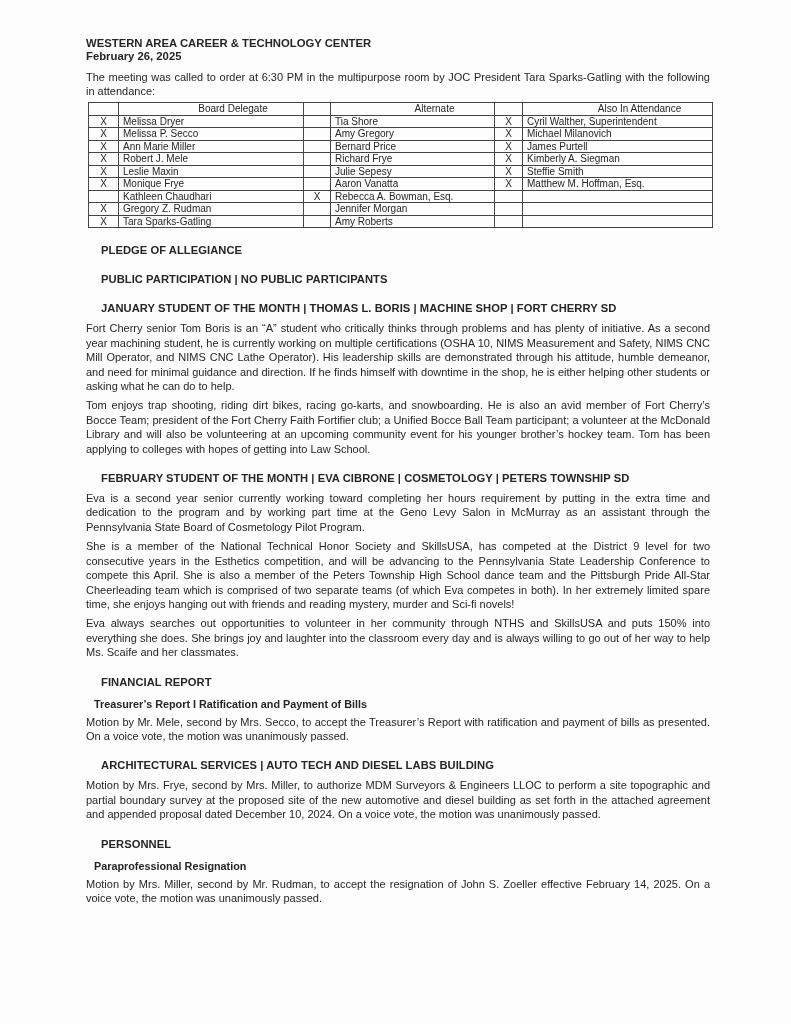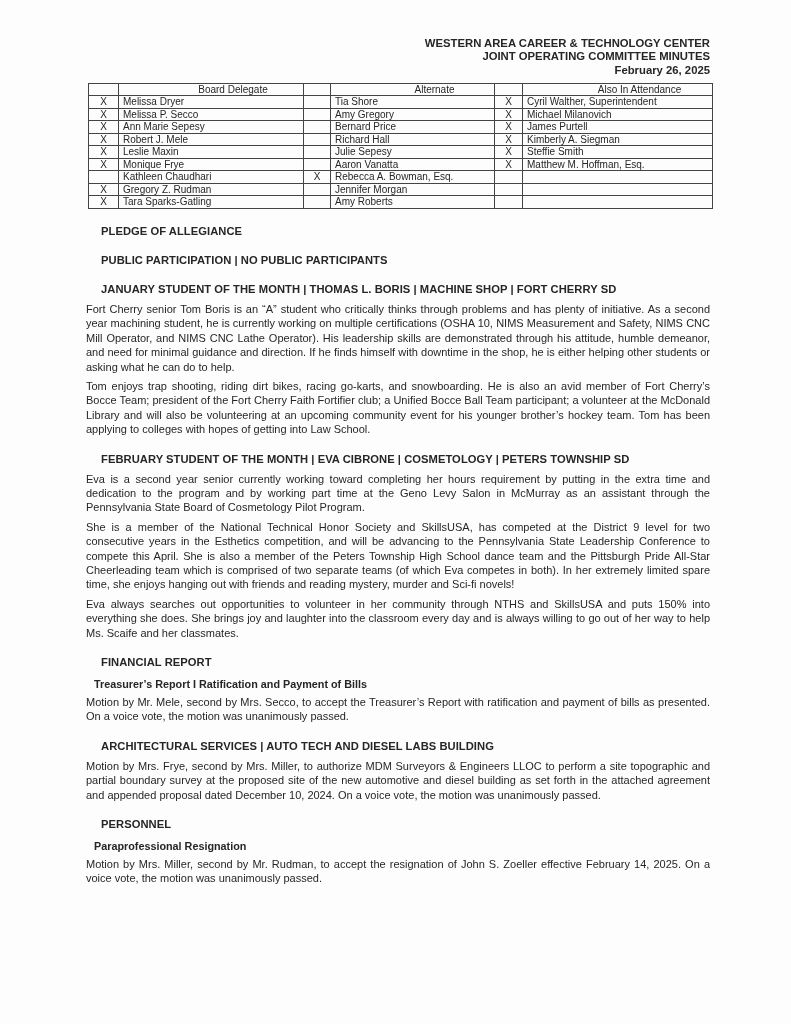"WESTERN AREA CAREER & TECHNOLOGY" .title-block { text-align: right -> left }
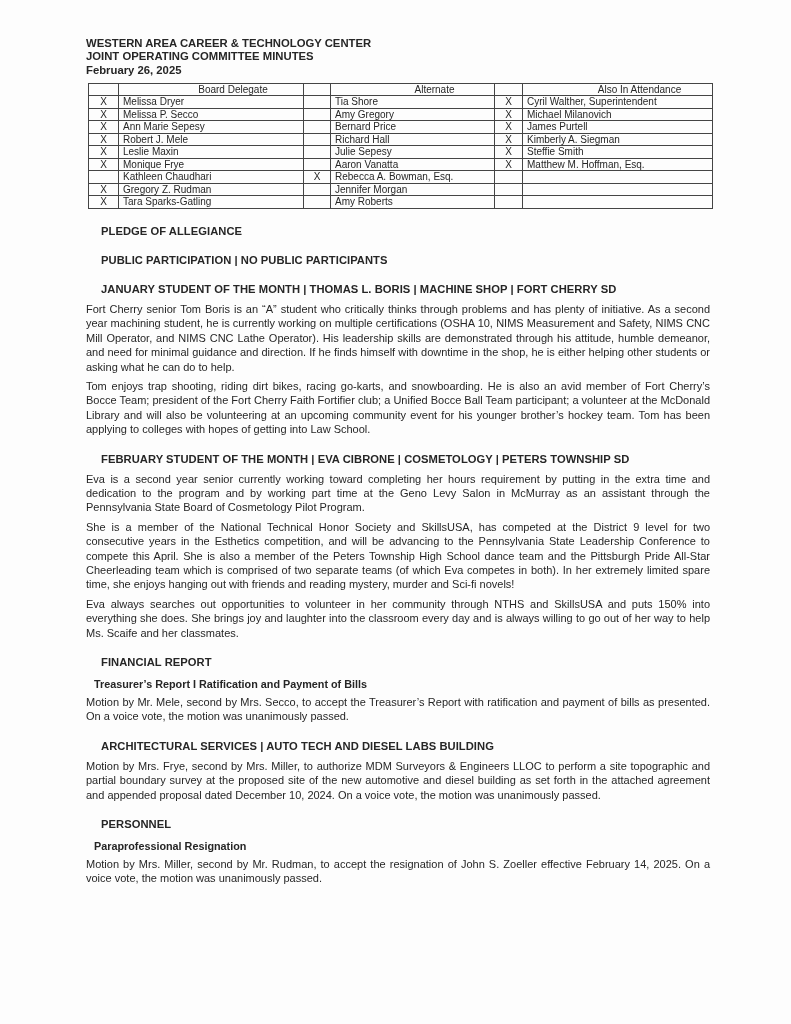"JOINT OPERATING COMMITTEE MINUTES" div { html: <div>JOINT OPERATING COMMITTEE MINUTES</div> -> none }
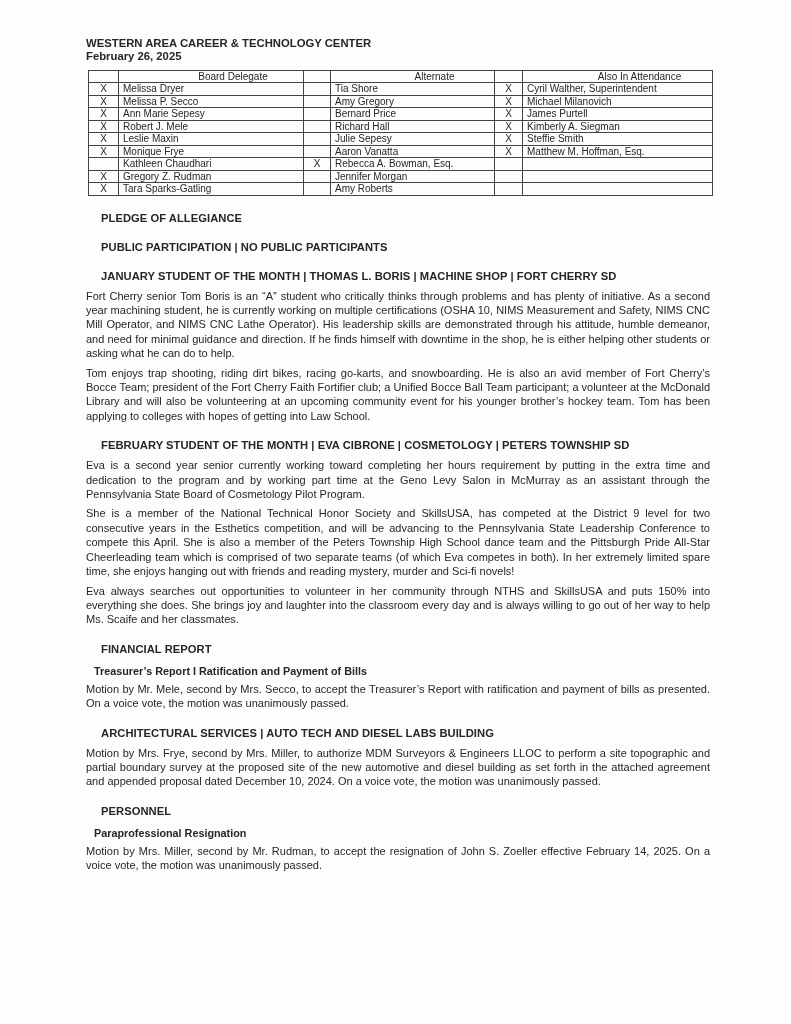"The meeting was called to" p.intro { html: none -> <p>The meeting was called to order at 6:30 PM in the multipurpose room by JOC President Tara Sparks-Gatling with the following in attendance:</p> }
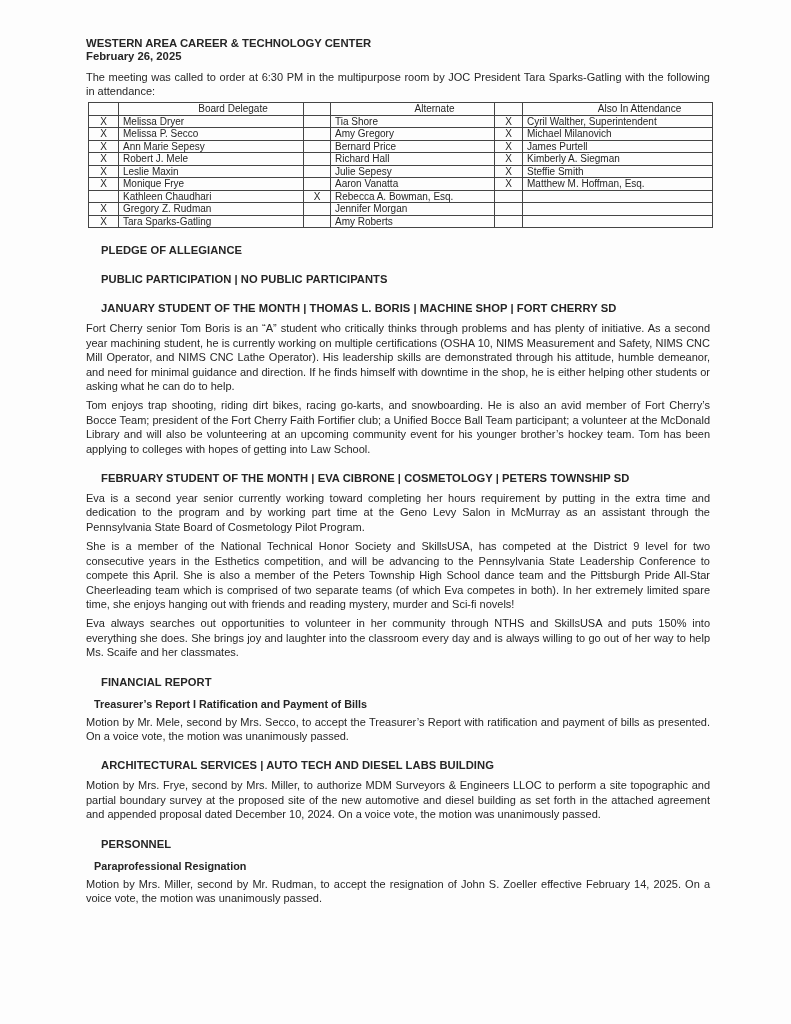"Ann Marie Sepesy" td { text: Sepesy -> Miller }
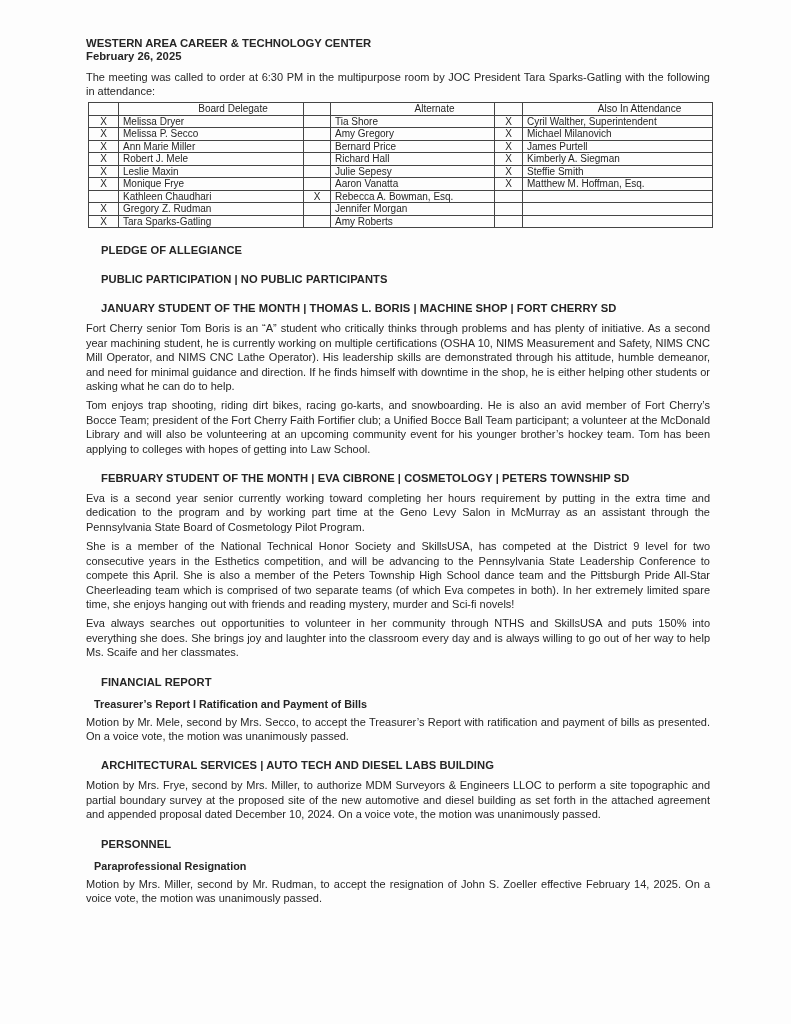"Richard Hall" td { text: Hall -> Frye }
